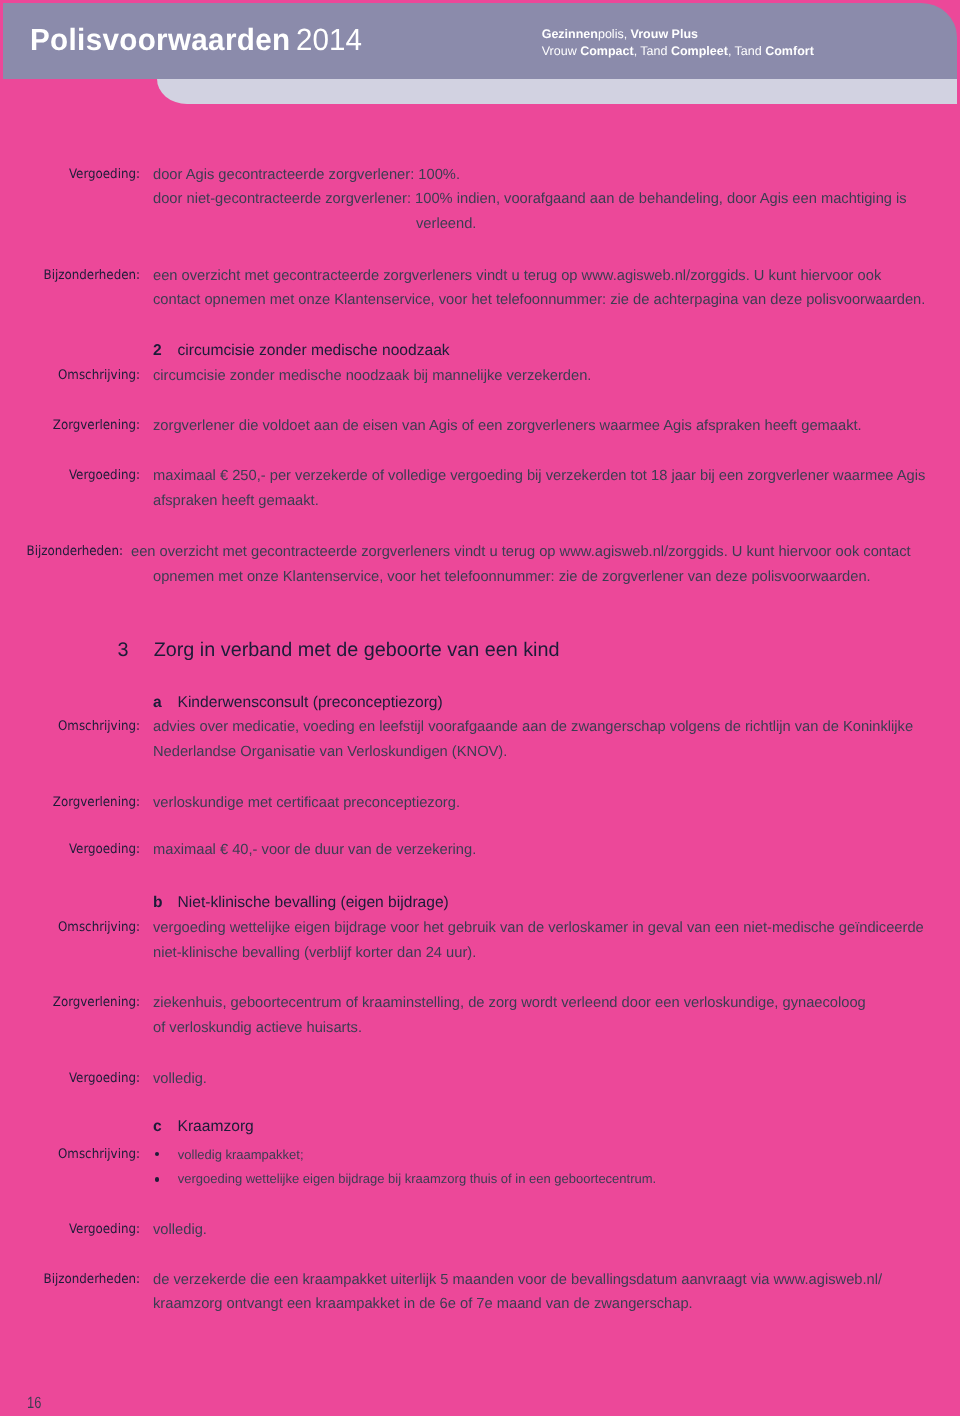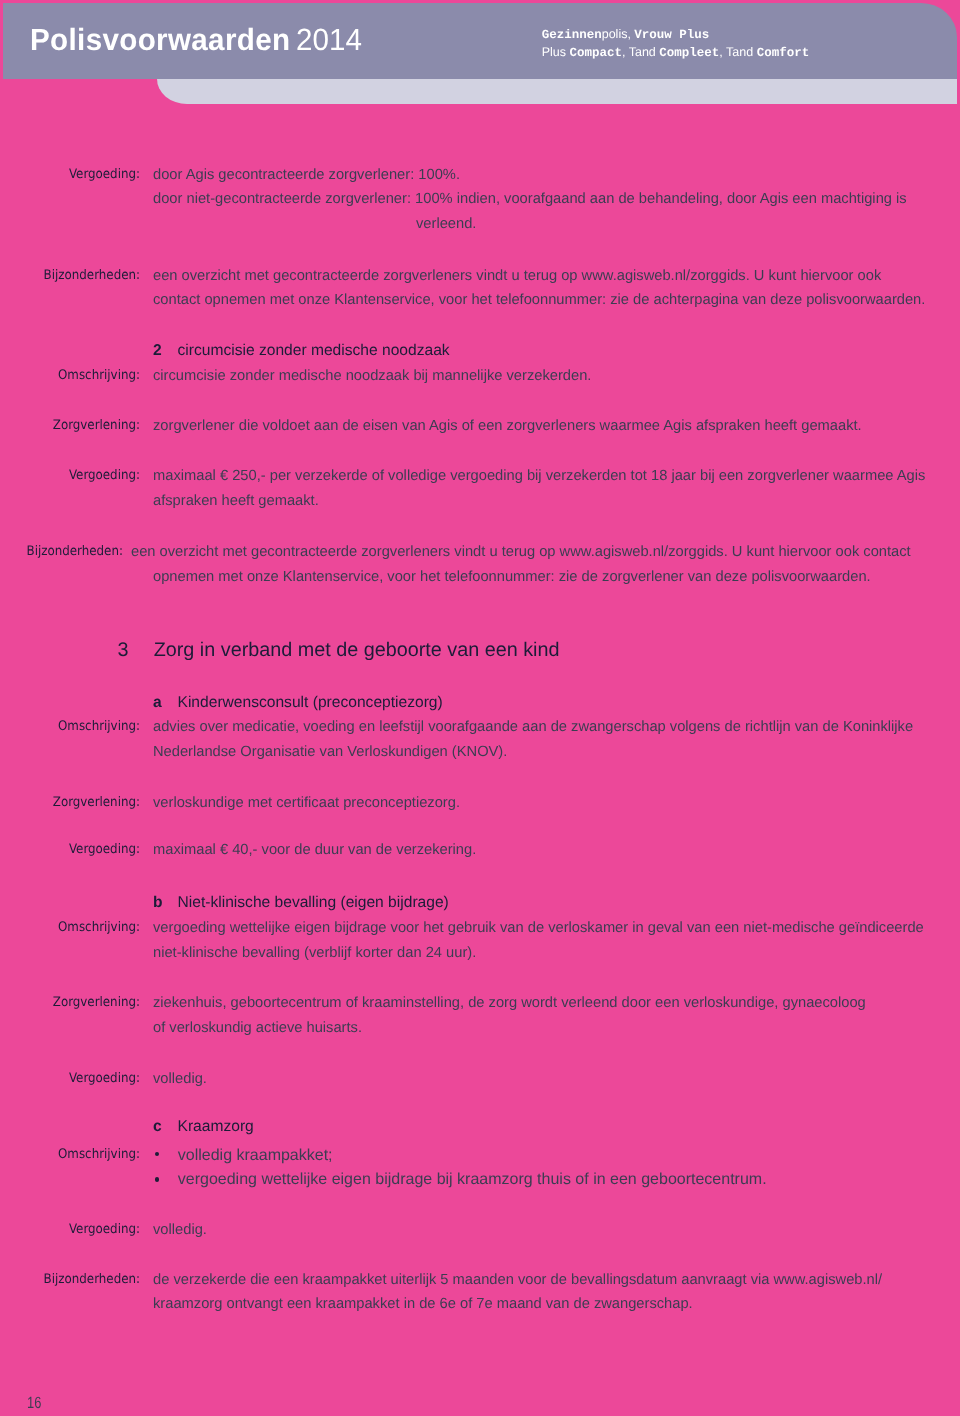"Gezinnen" .hdr-right b { font-family: Liberation Mono, monospace -> none }
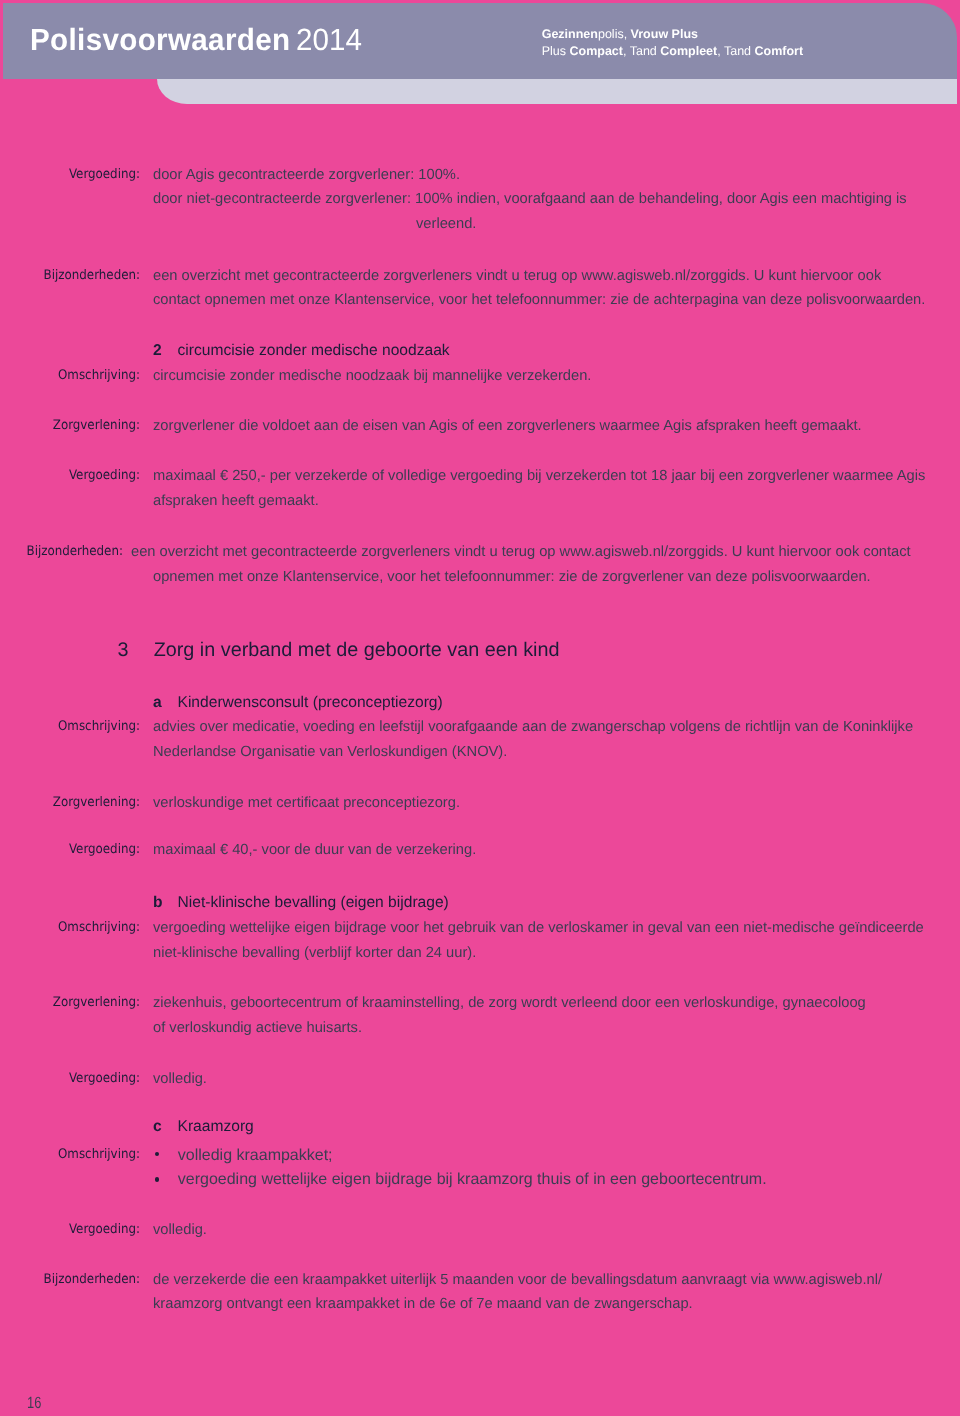"Plus" span { text: Plus -> Vrouw }
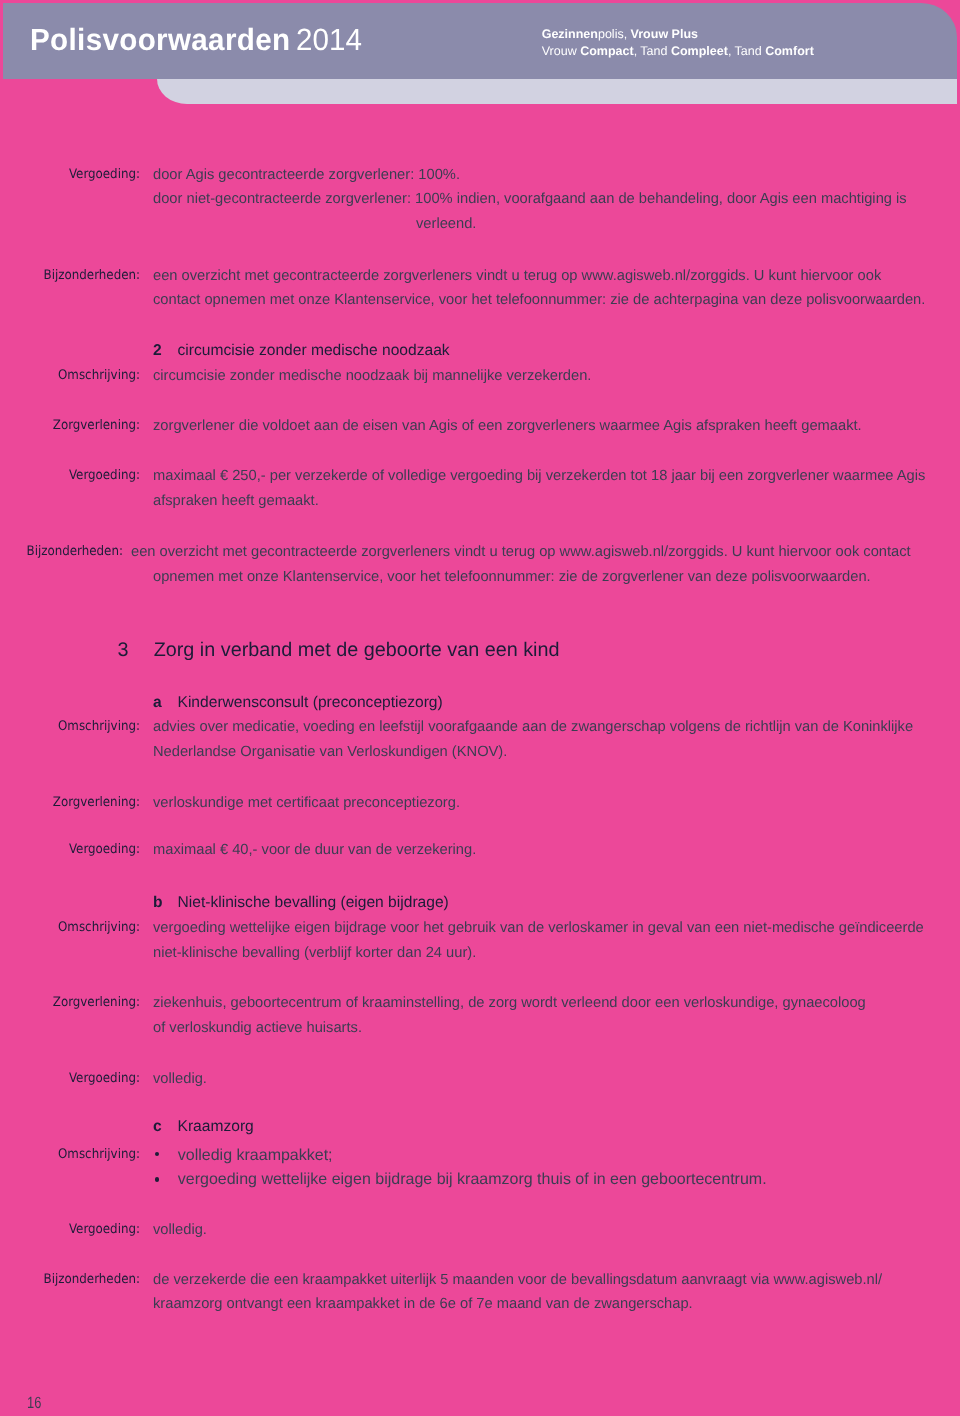"volledig kraampakket;" .blt { font-size: 16px -> 13px }
